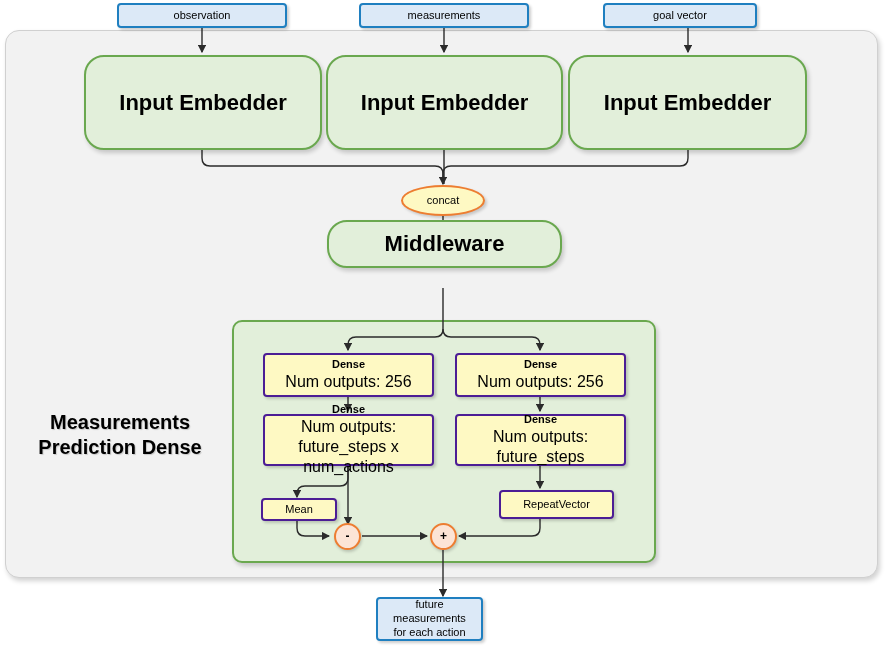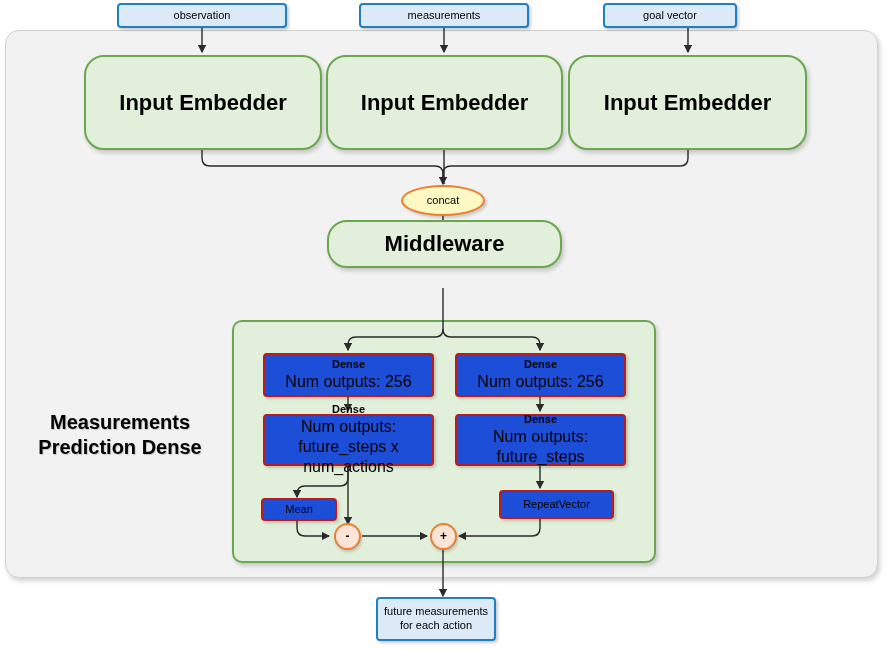"goal vector" div.node { width: 134px -> 154px }
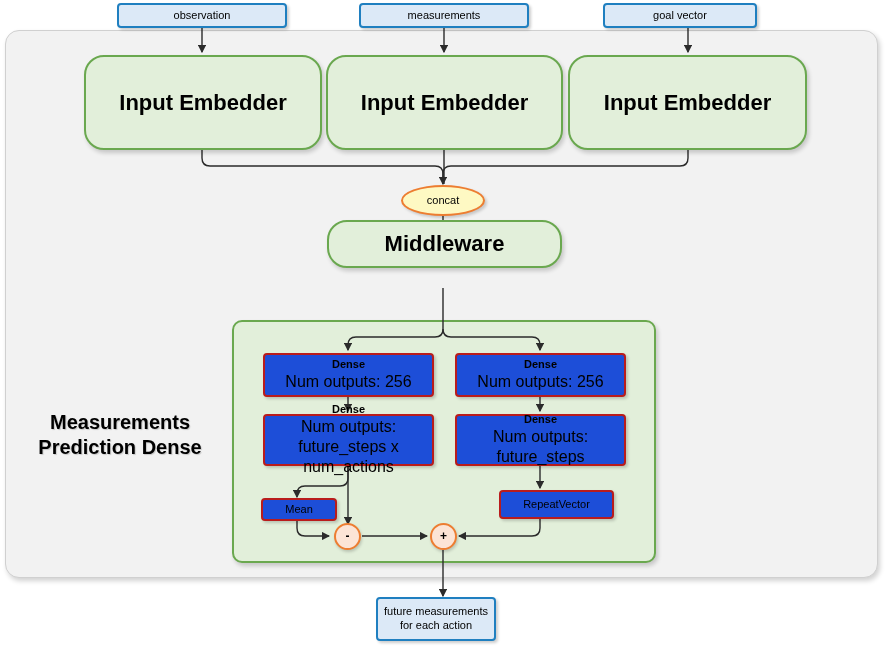"Dense" .orange-box { background: #1d4ed8 -> #fef9c3; border: 2px solid #b91c1c -> 2px solid #4c1d95 }
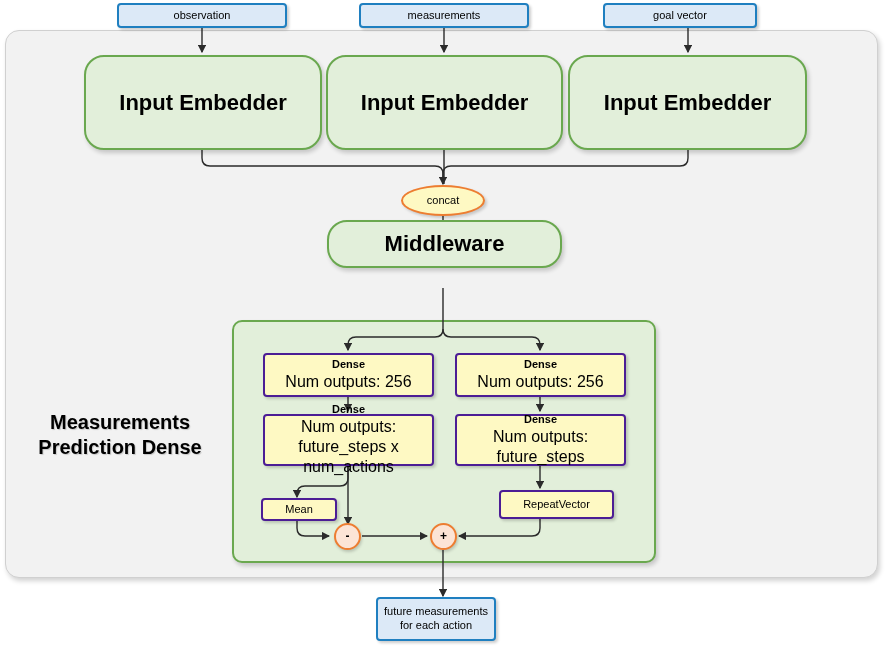"future measurements" div.node { width: 120px -> 107px }
